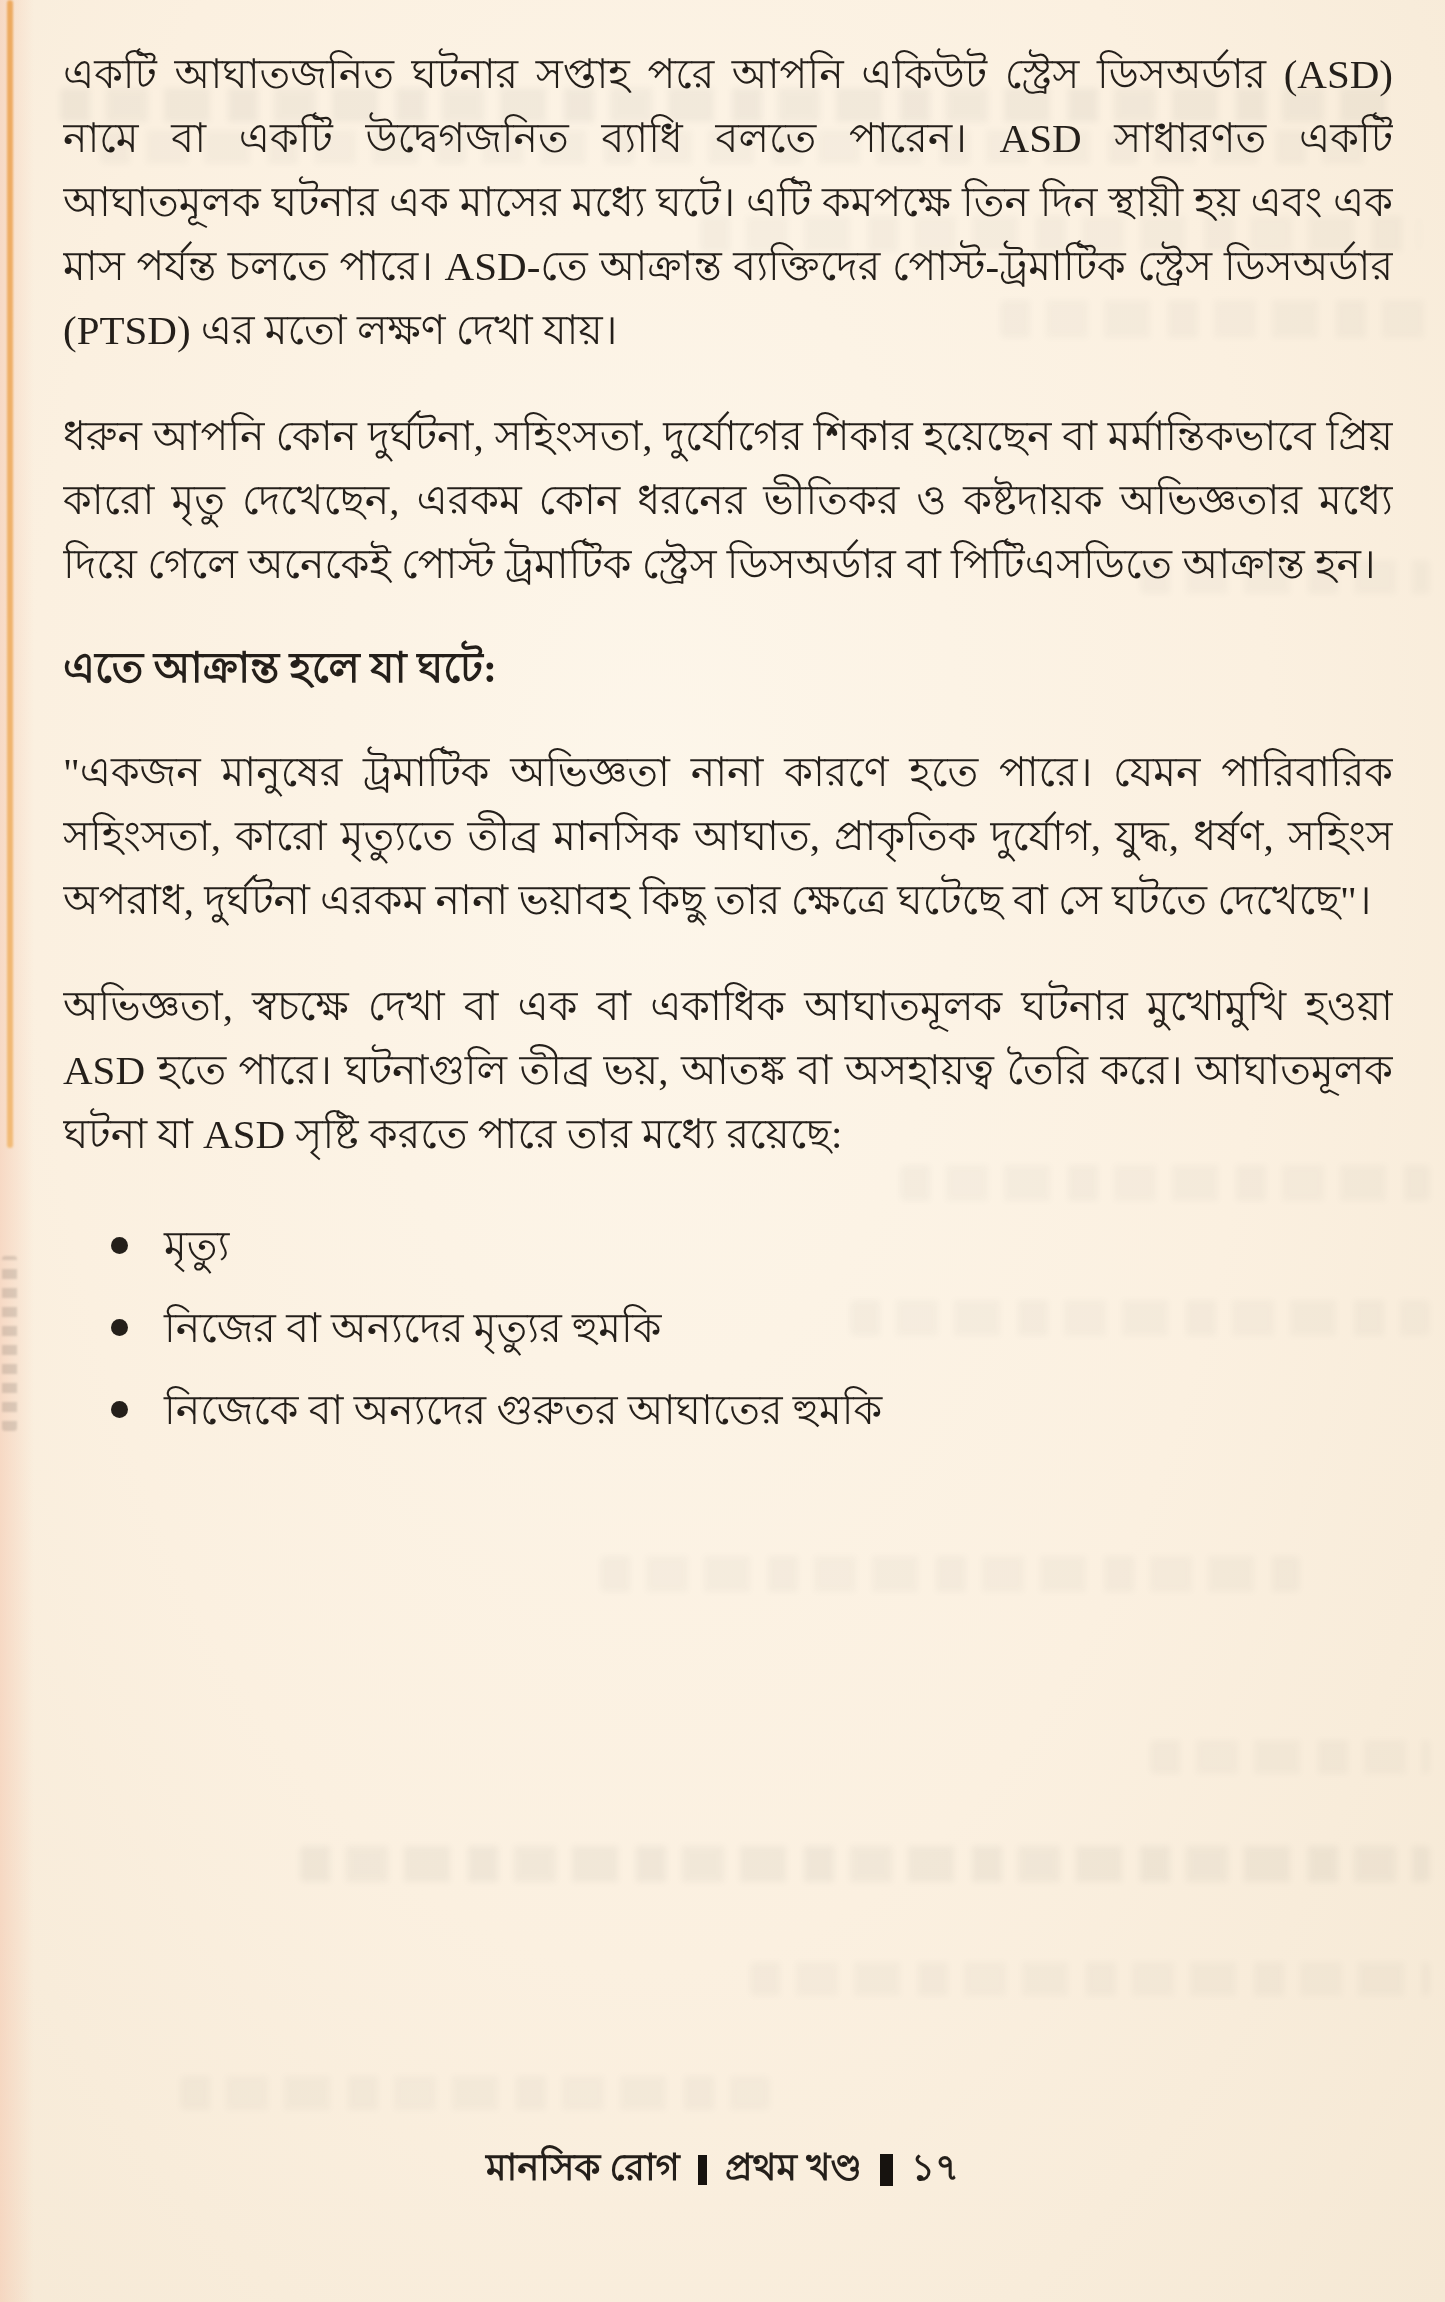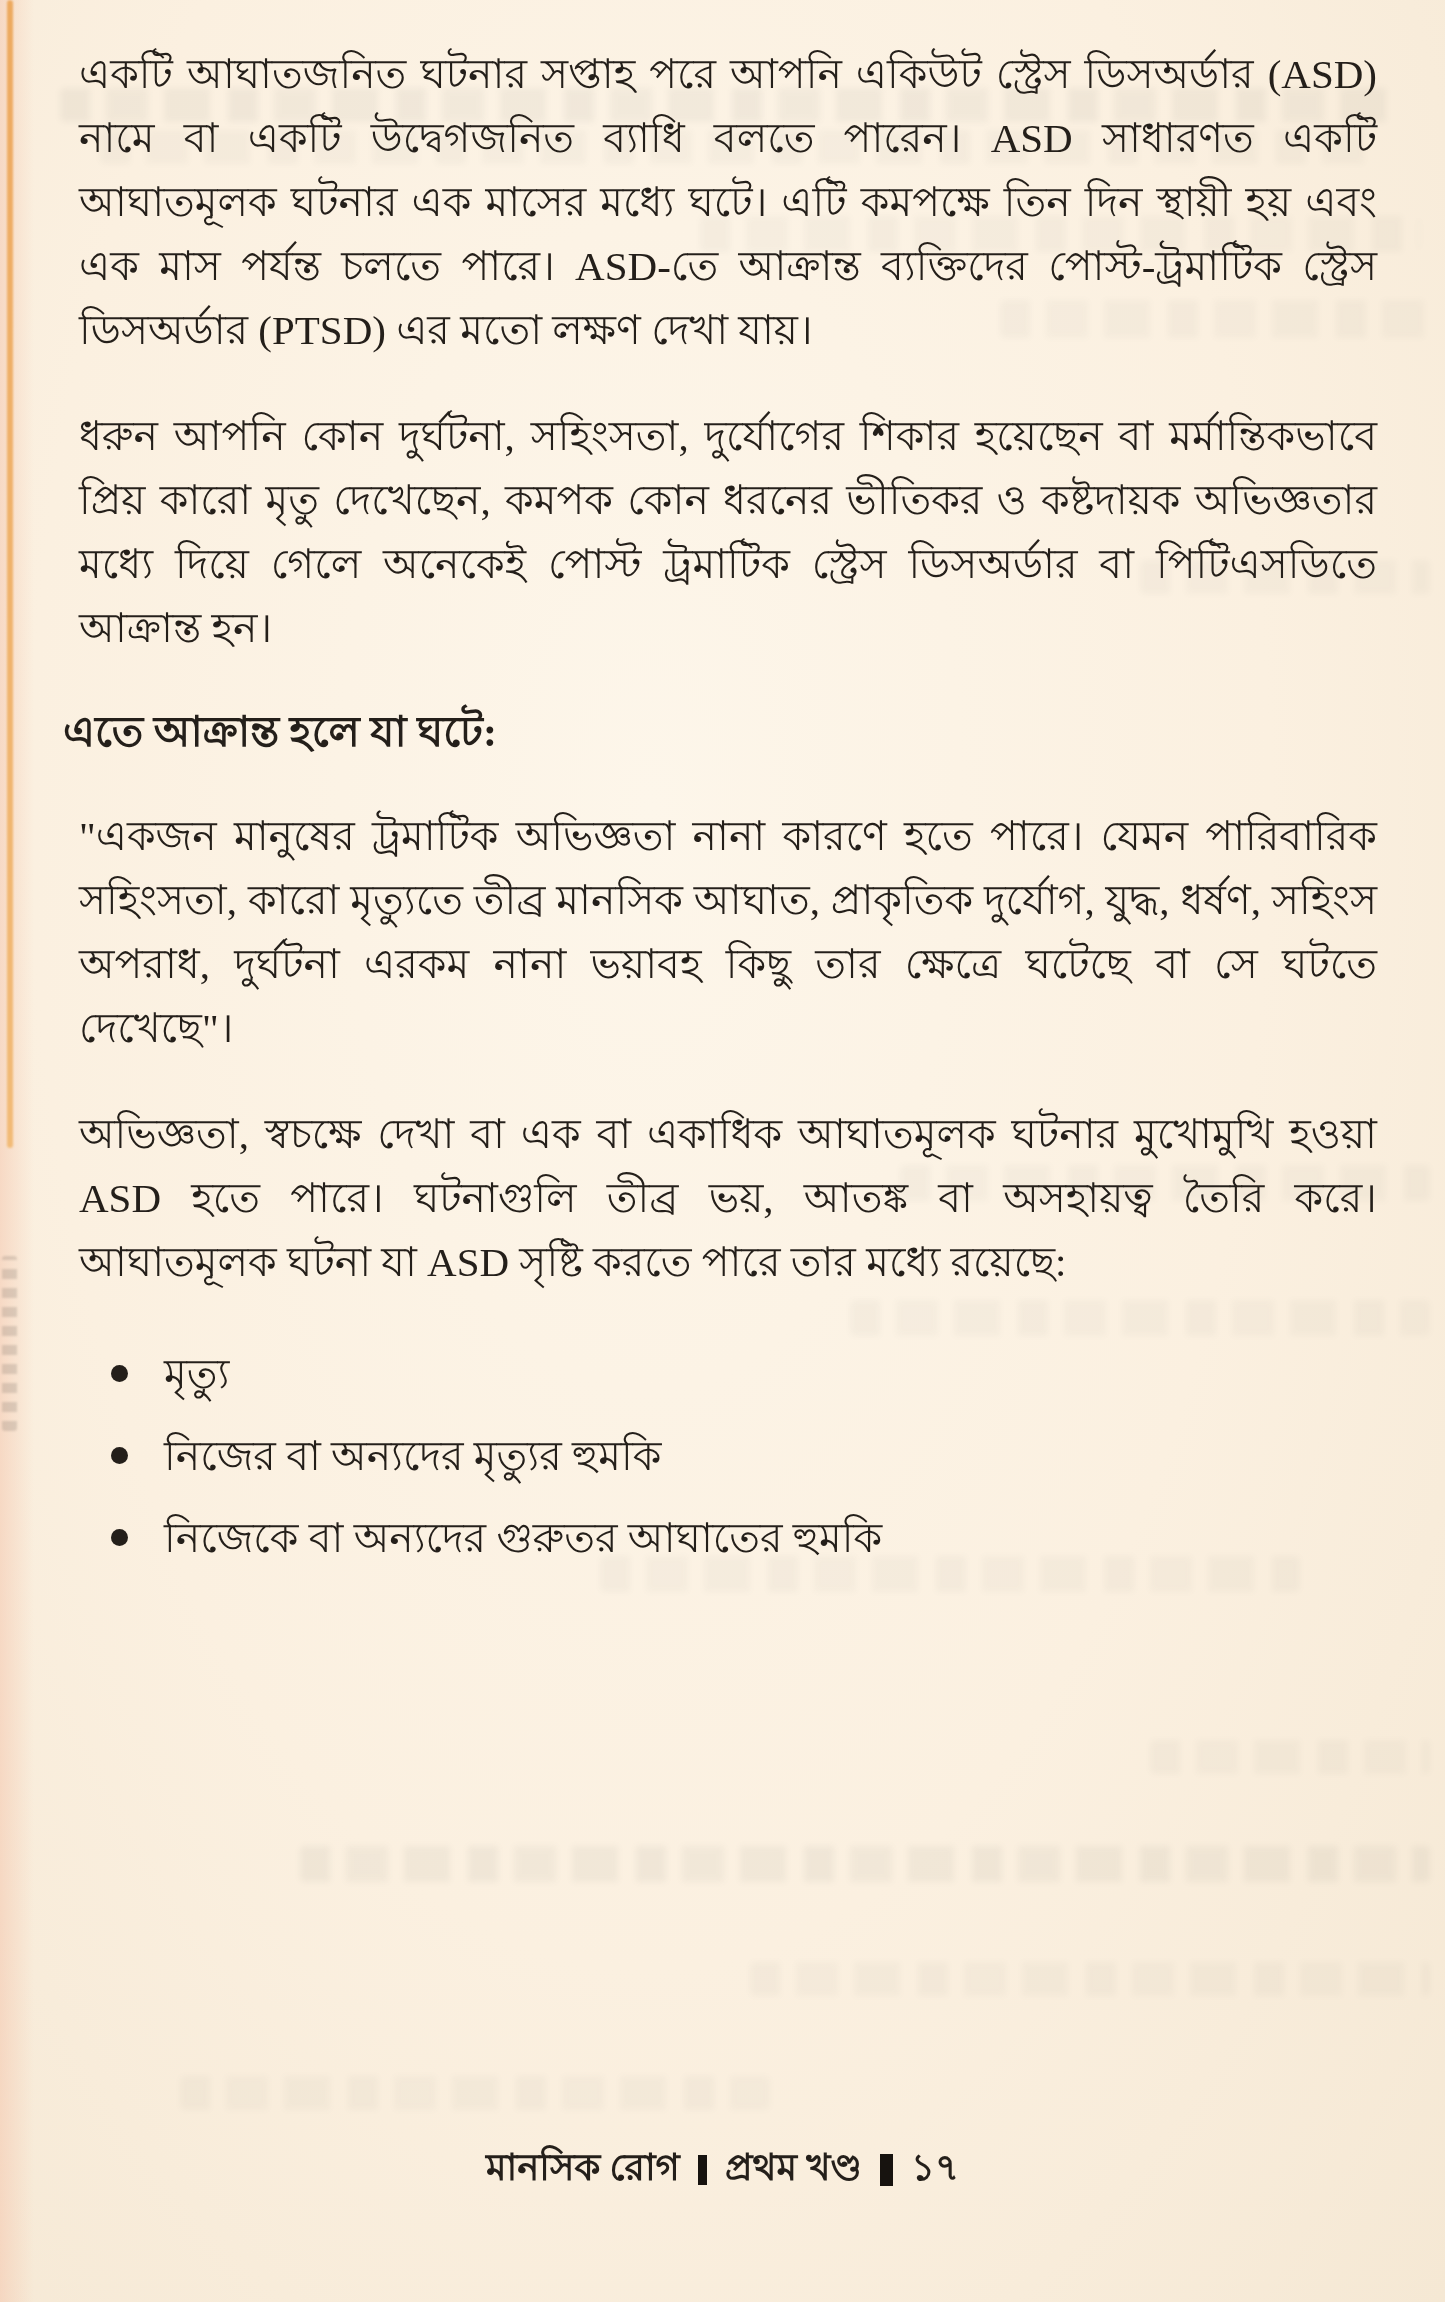"একটি আঘাতজনিত ঘটনার সপ্তাহ পরে" .body-p { margin: 42px 16px 0 -> 42px 0 0 }
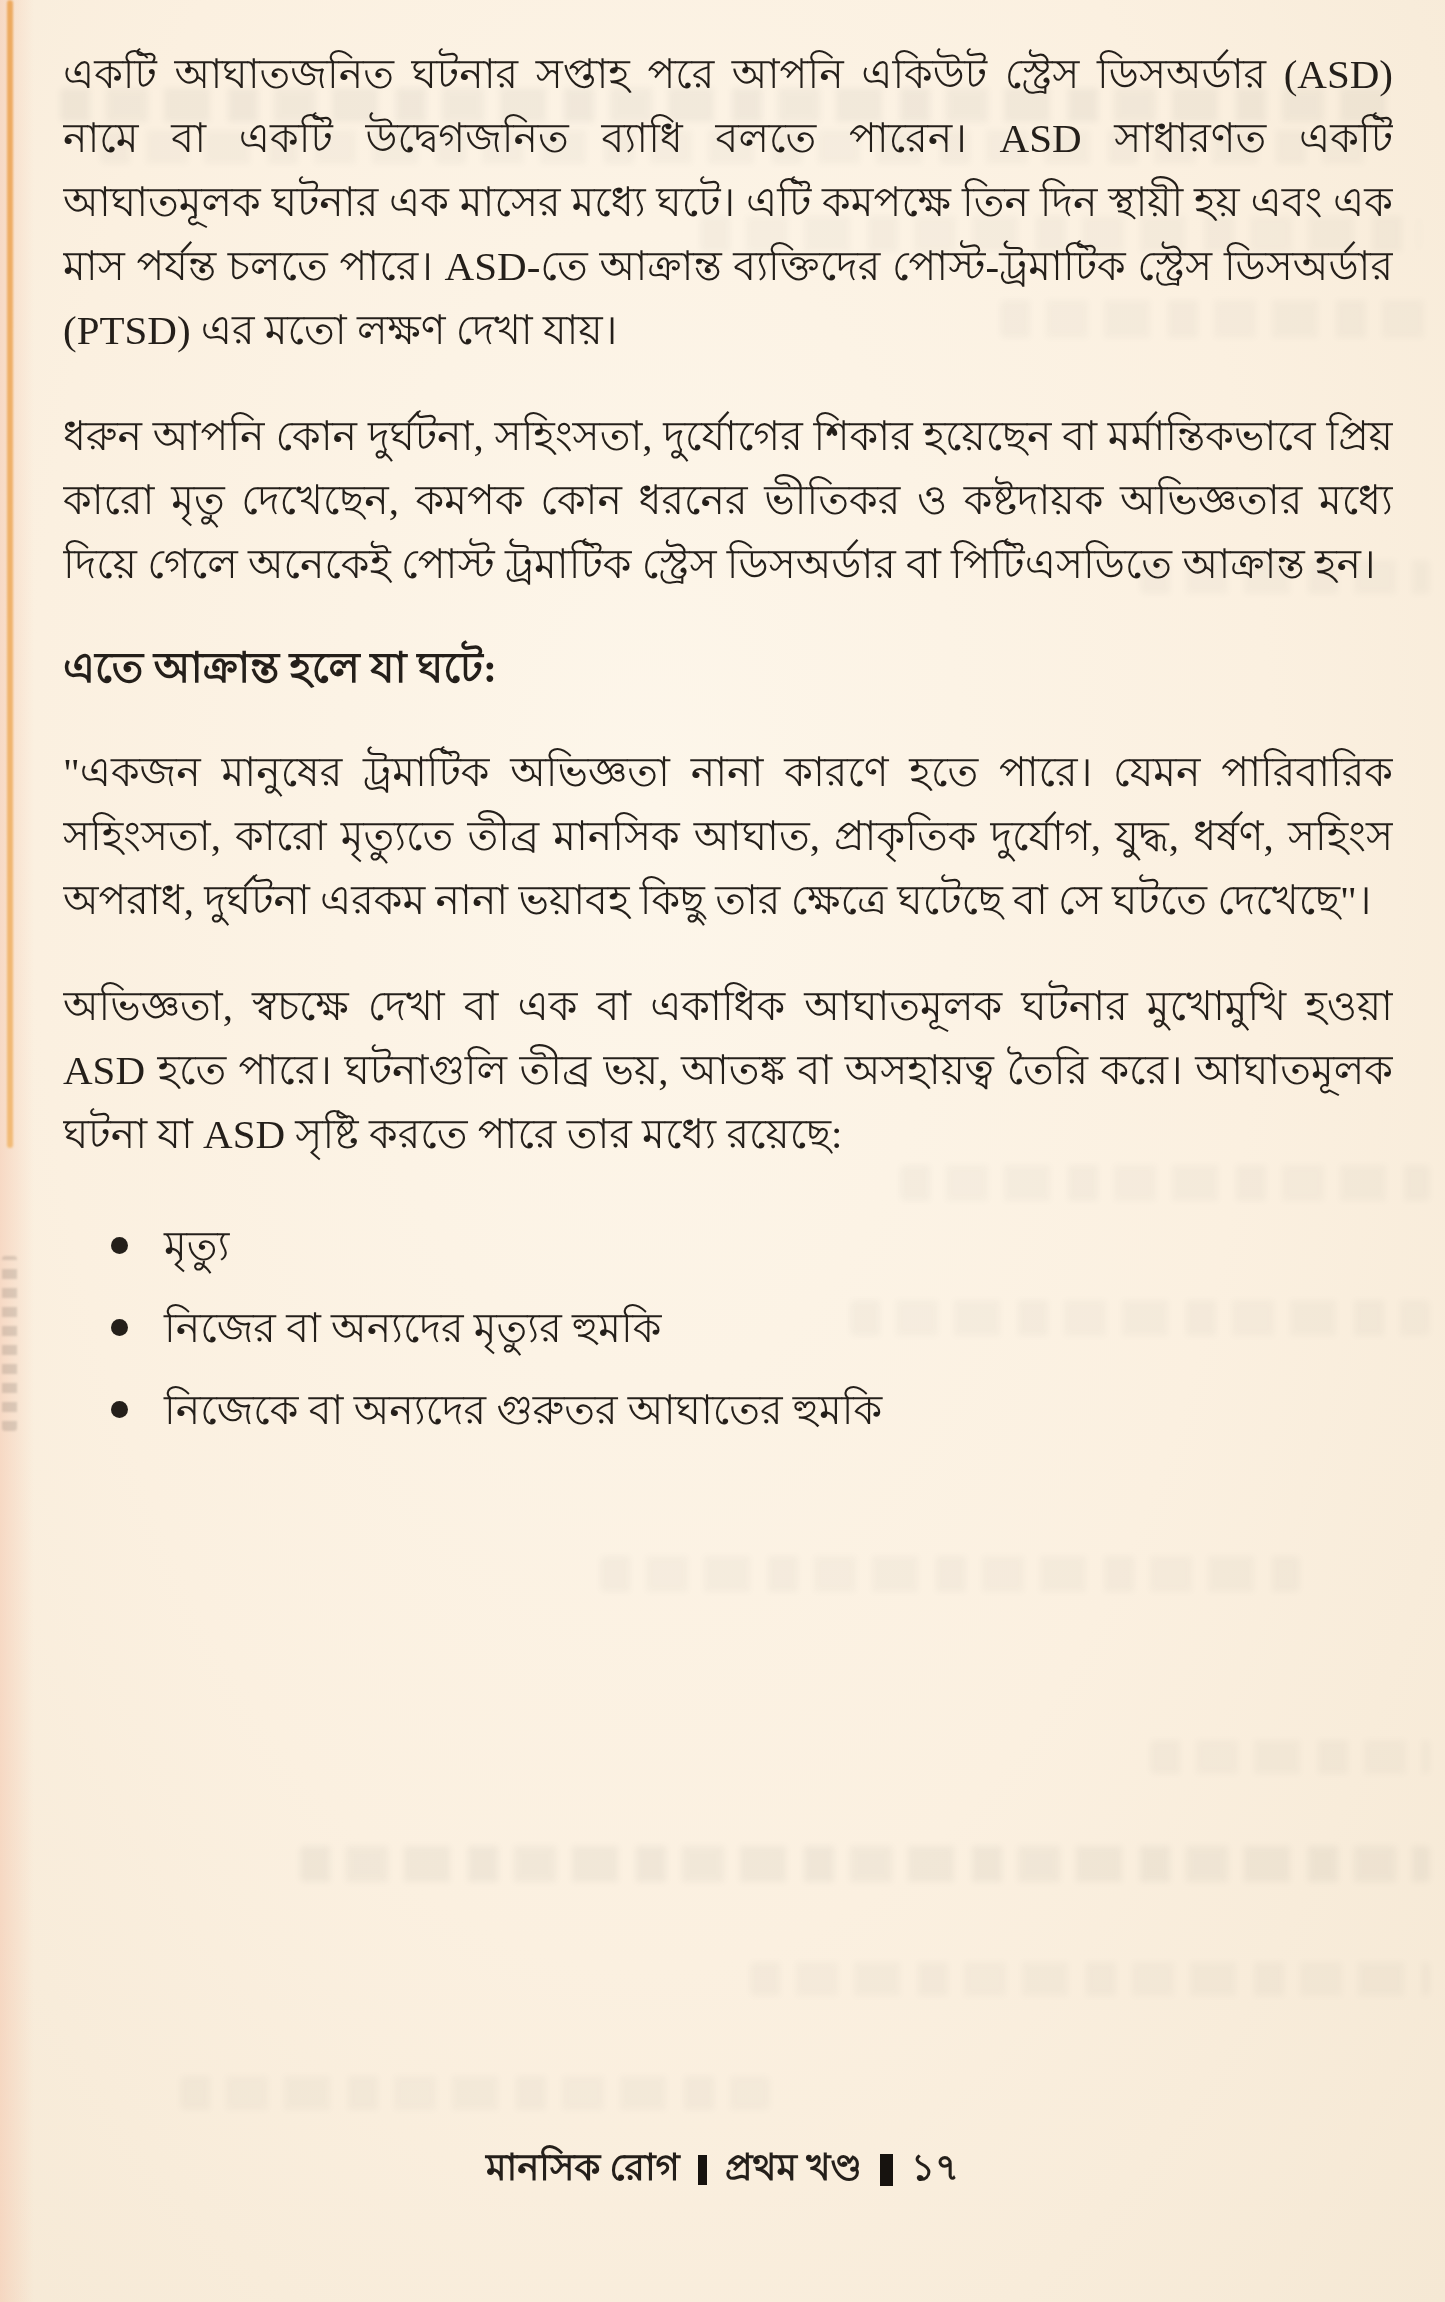"ধরুন আপনি কোন দুর্ঘটনা, সহিংসতা," p.body-p { text: কমপক -> এরকম }
